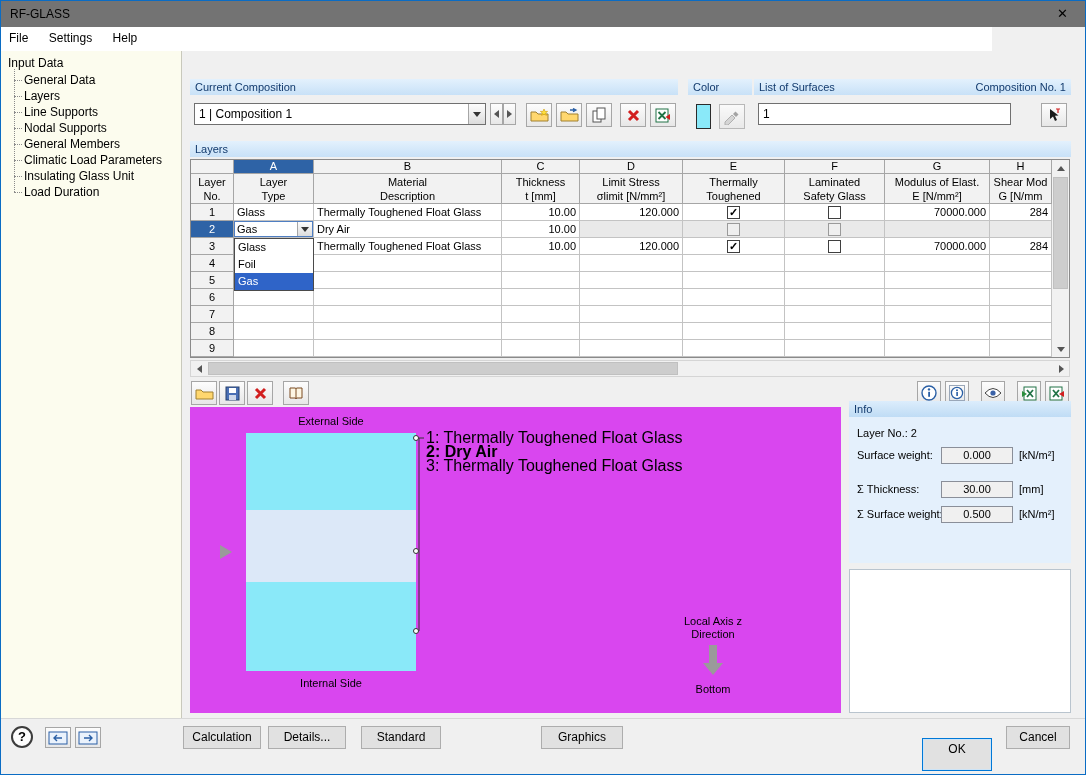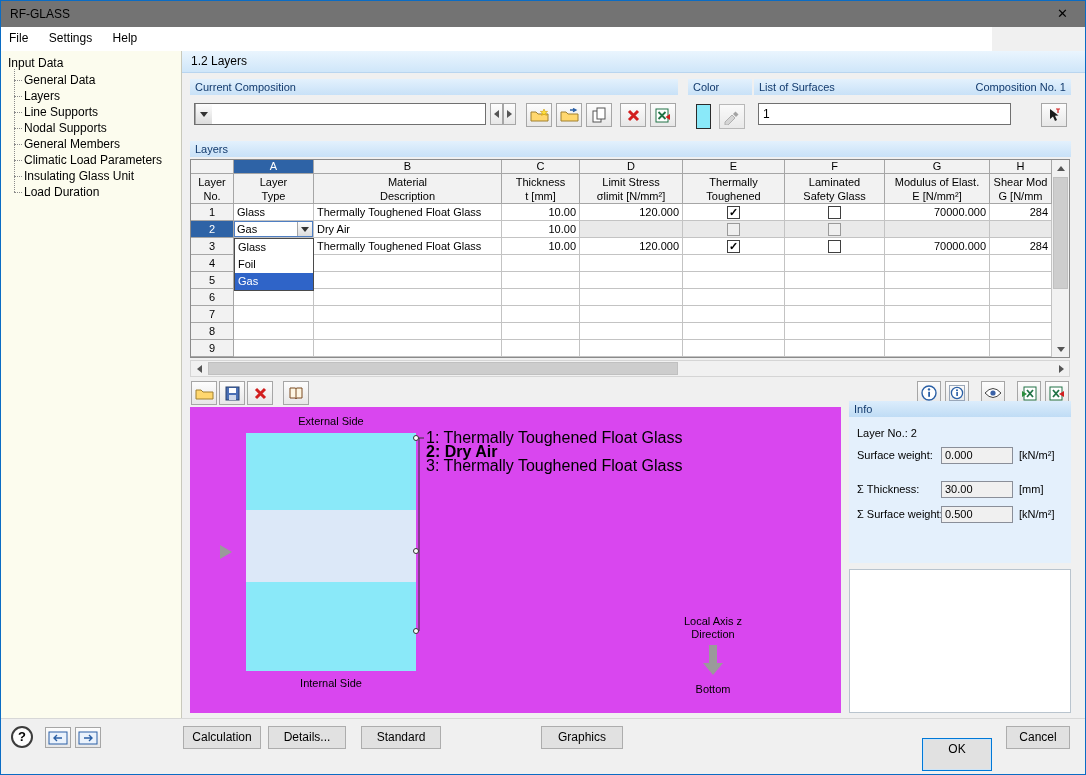"1.2 Layers" div.page-strip { html: <div> <span>1.2 Layers</span> </div> -> none }
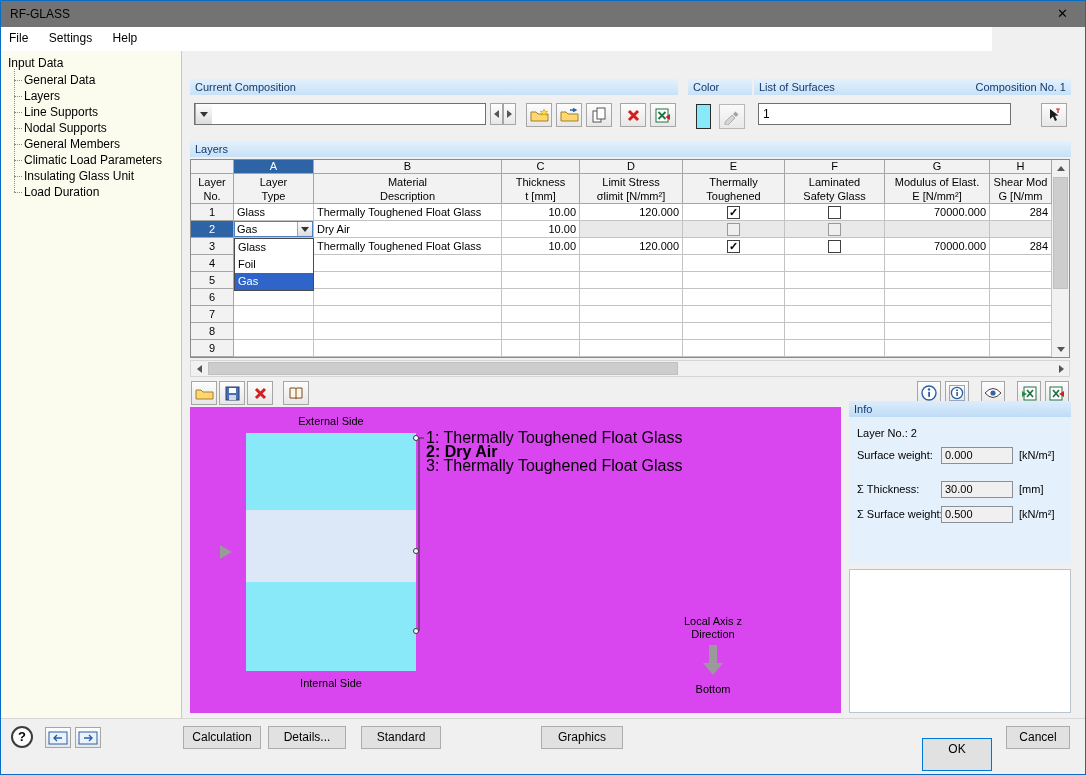"1 | Composition 1" span.combo-text { html: none -> <span>1 | Composition 1</span> }
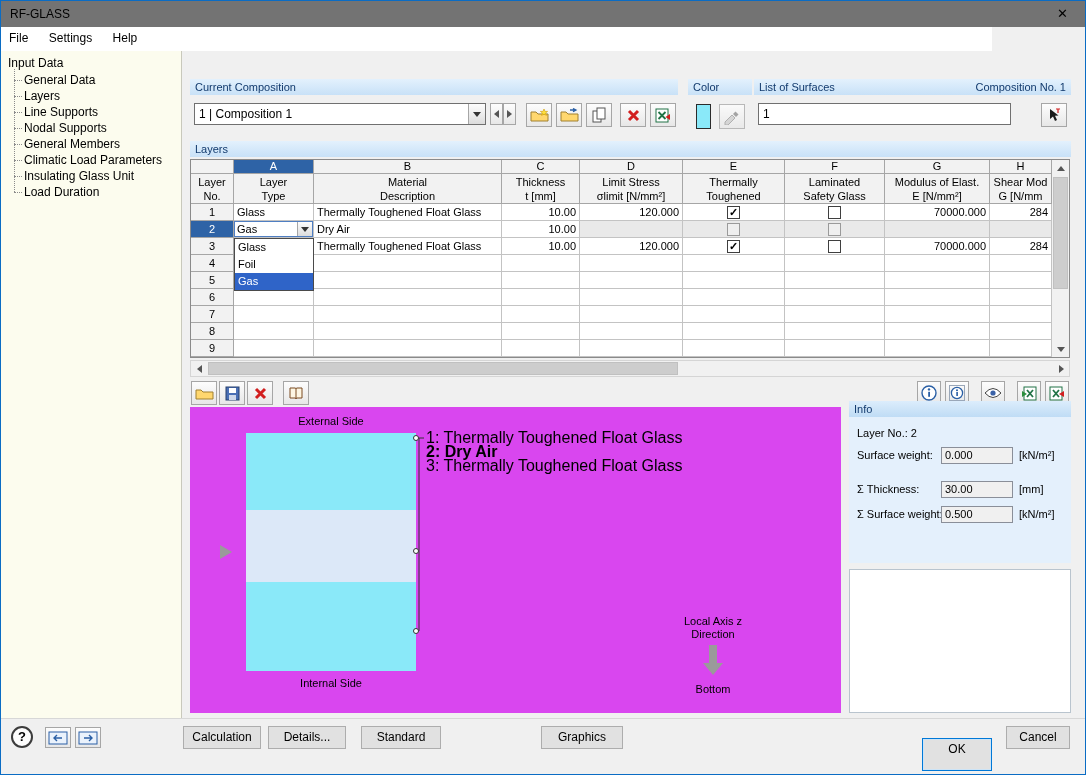"0.000" .ibox { text-align: left -> center }
